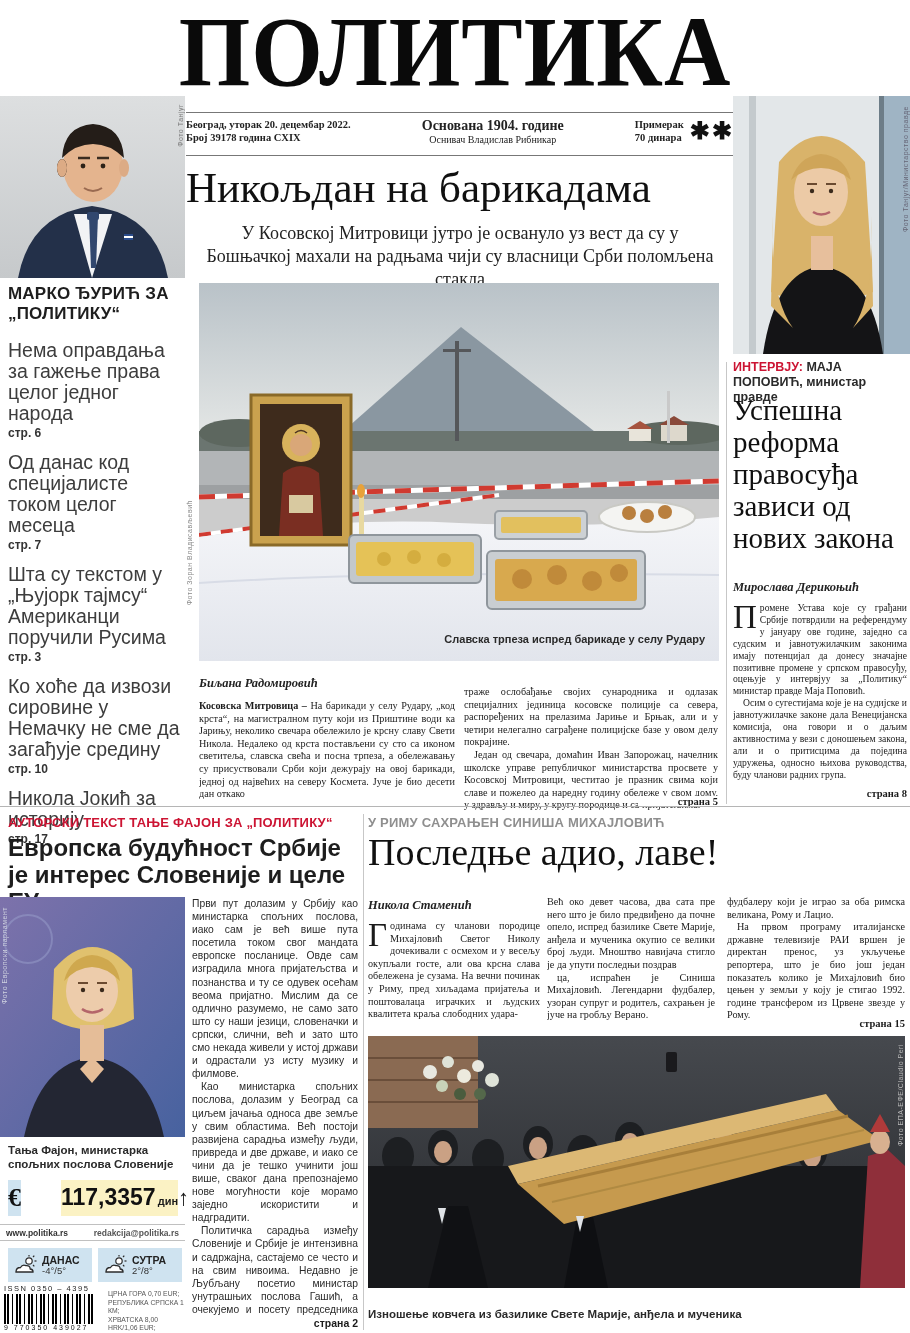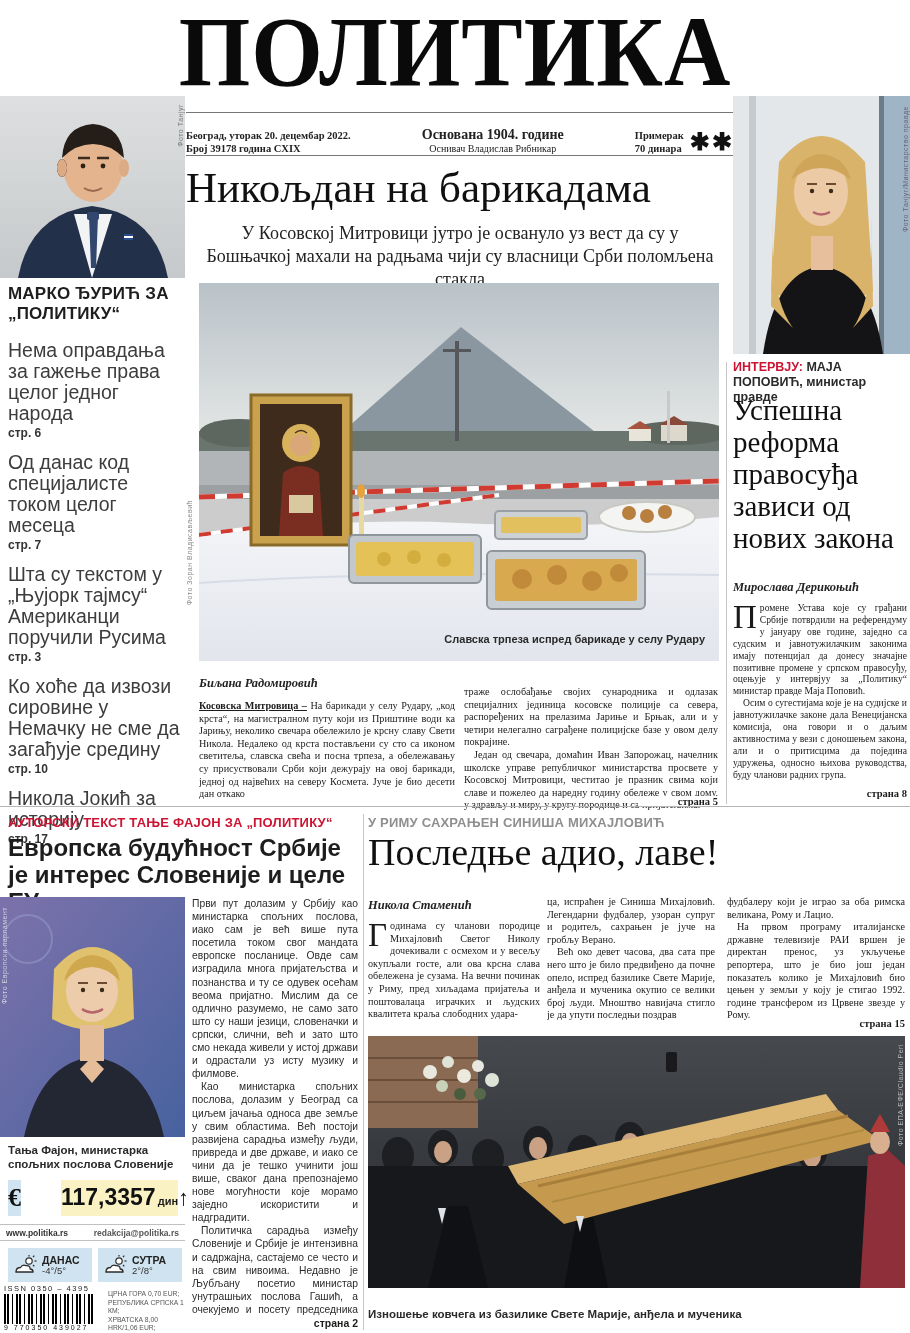"Београд, уторак 20. децембар 2022." .infobar { align-items: flex-end -> flex-start }
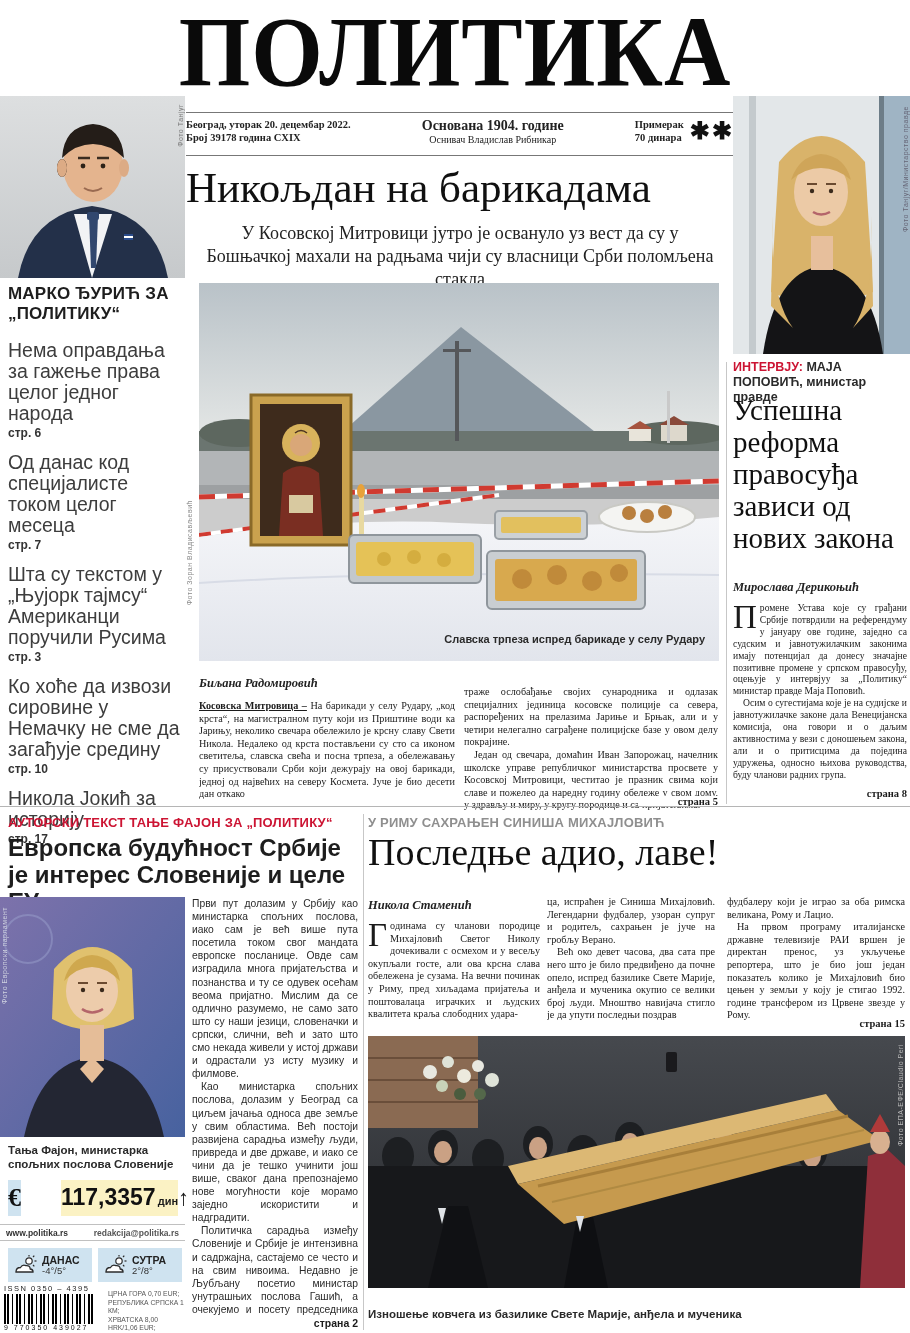"Косовска Митровица –" .leadin { text-decoration: underline -> none }
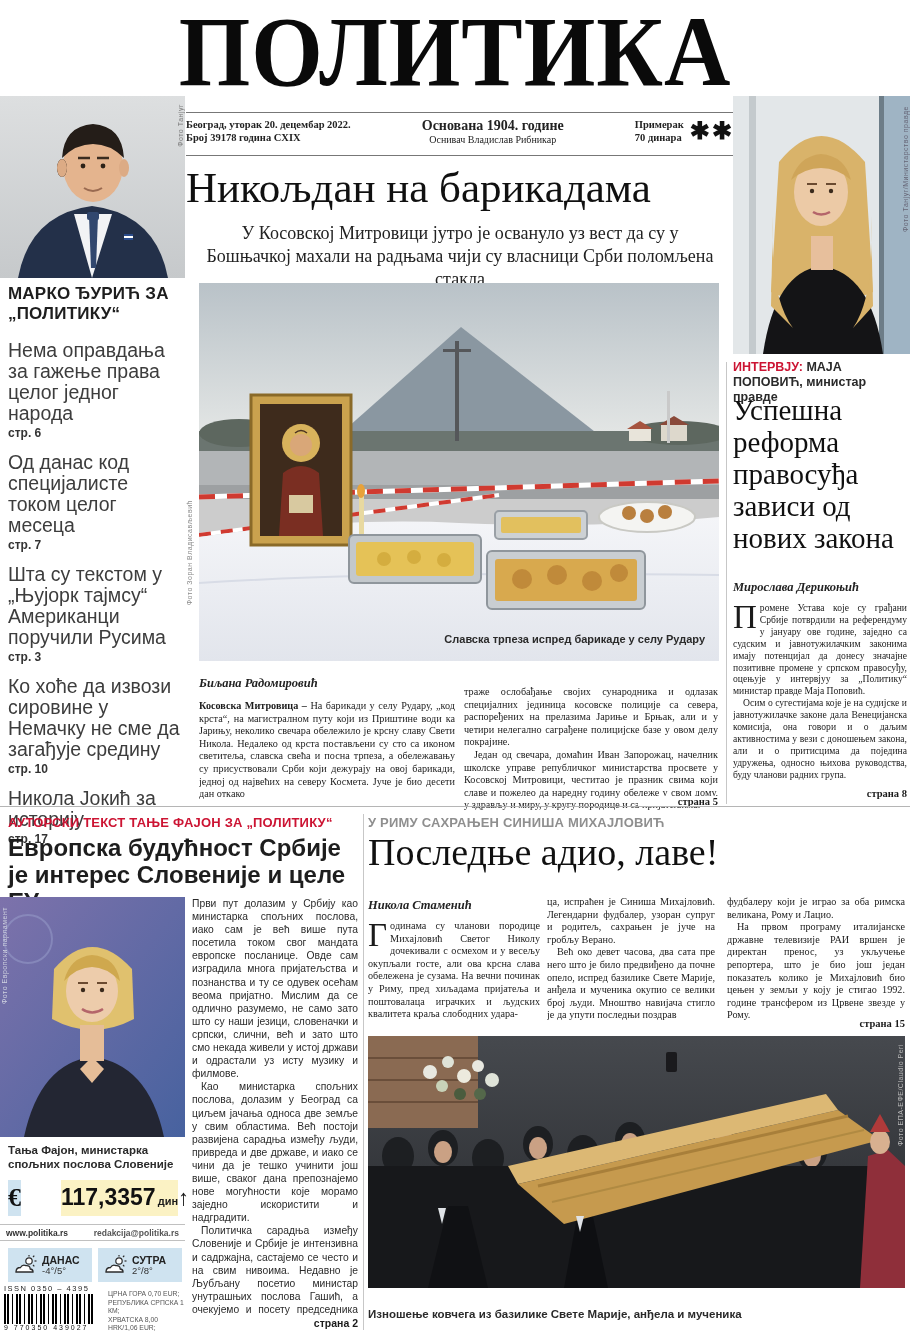"ца, испраћен је Синиша Михајловић." p { order: before "Већ око девет часова, два" -> after "Већ око девет часова, два" }
